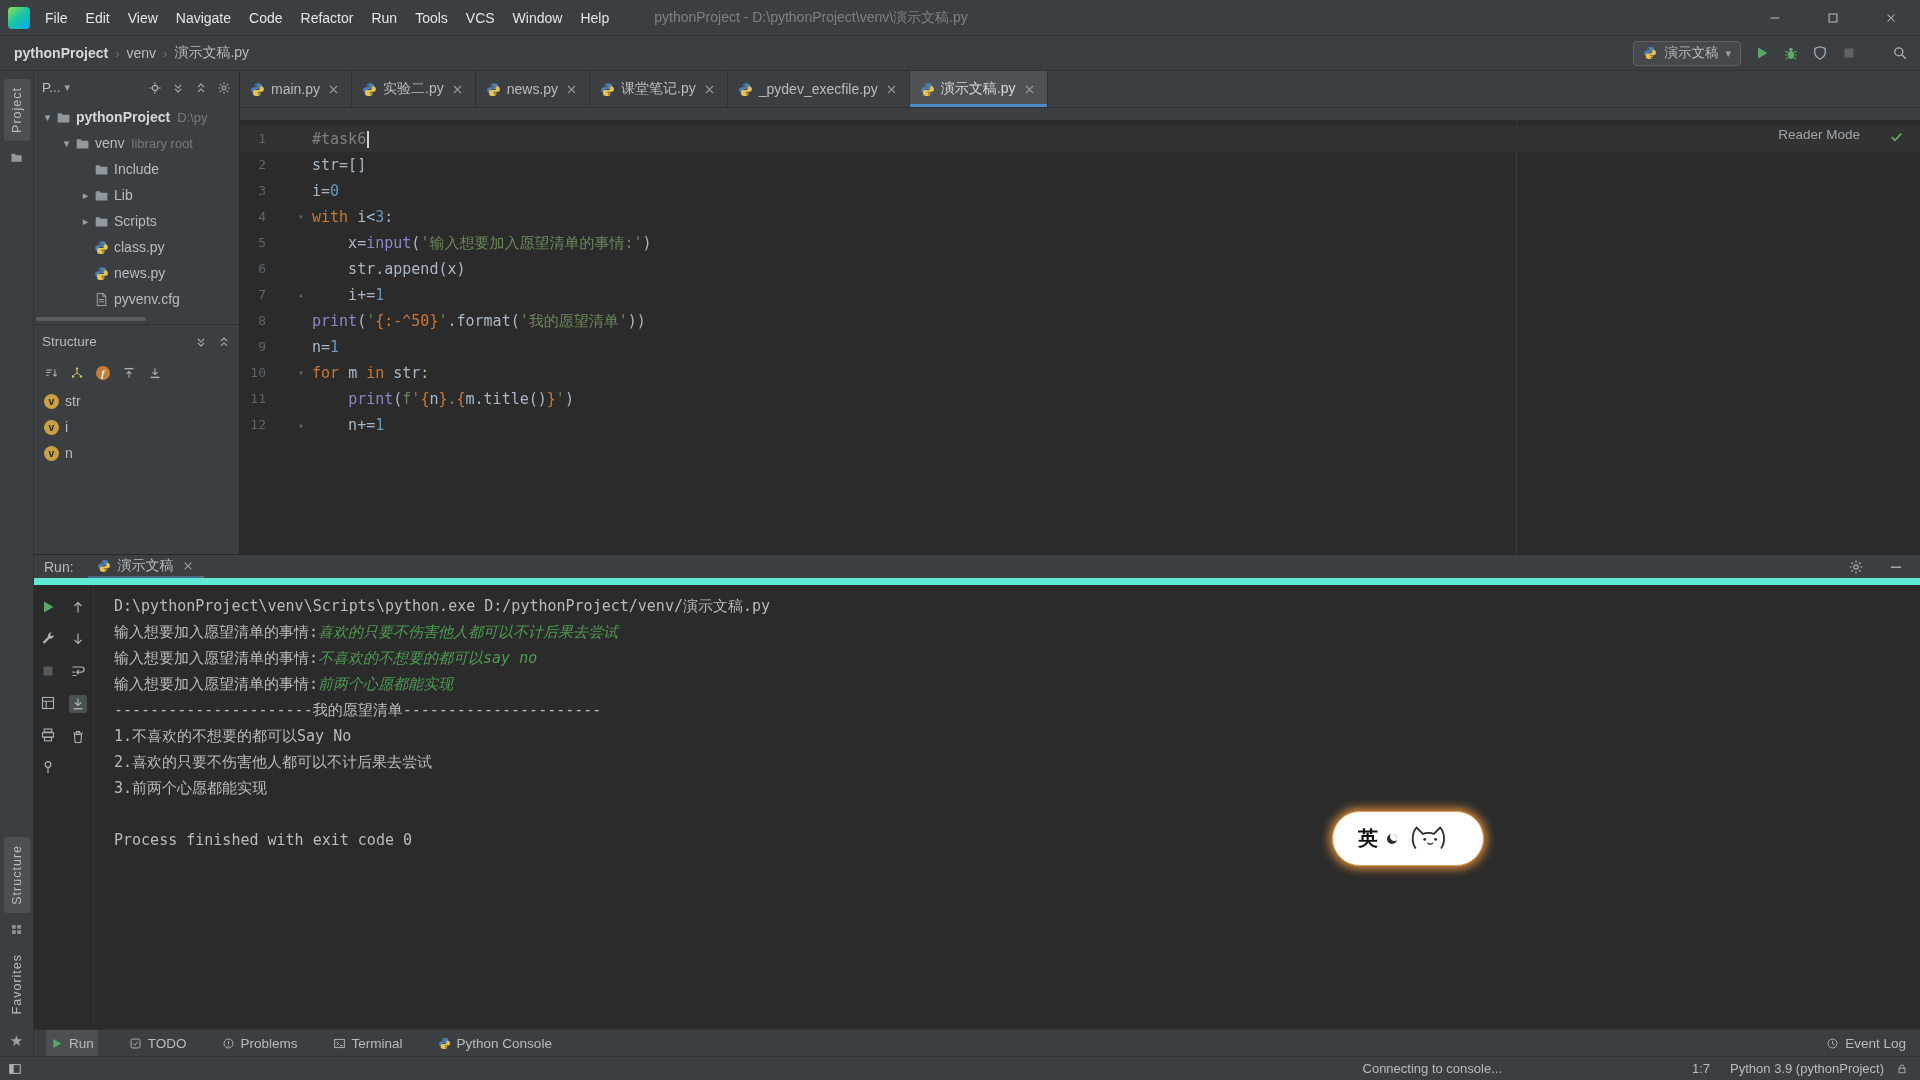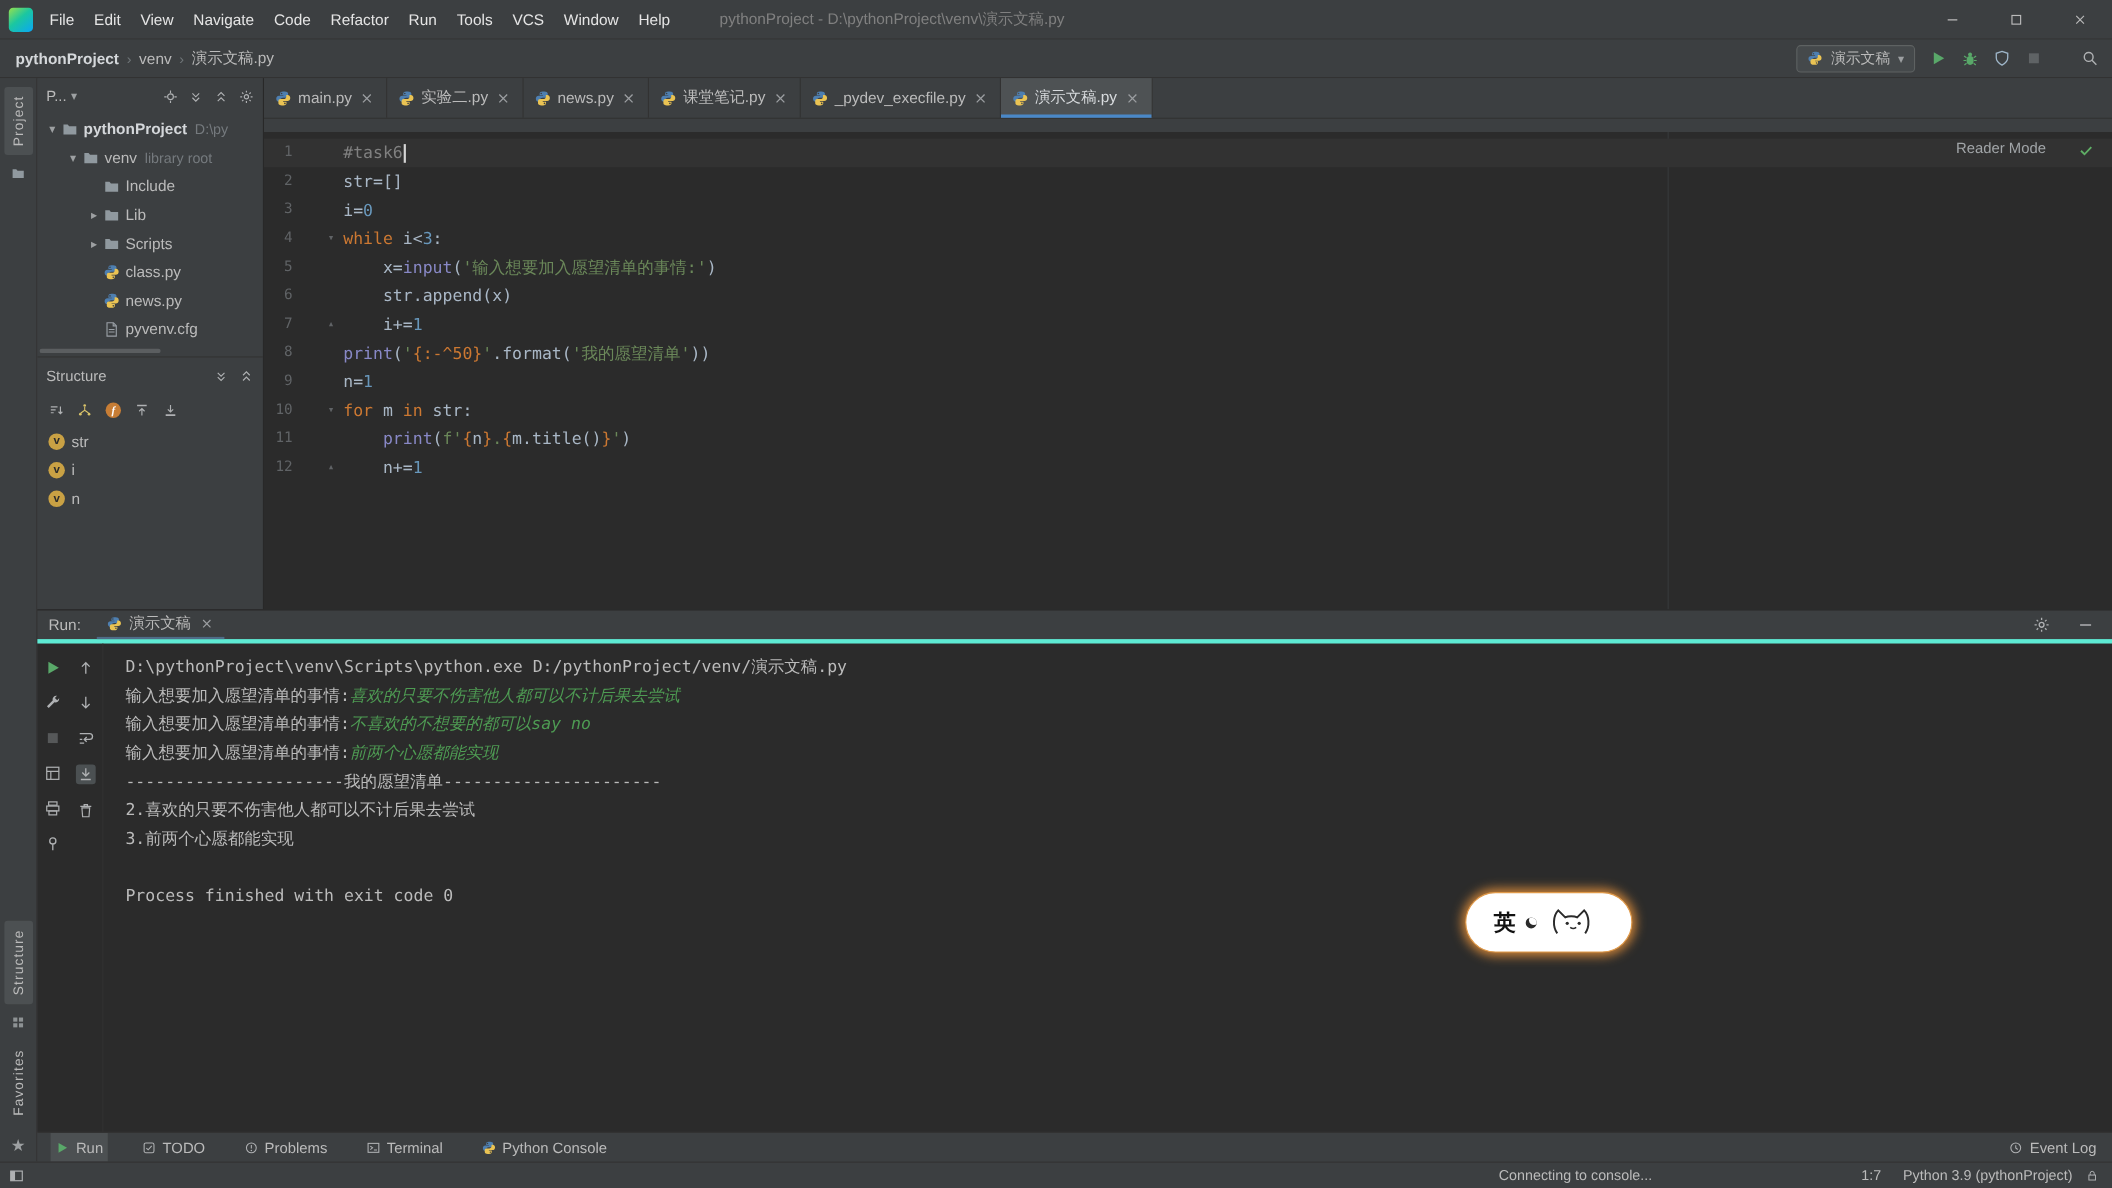"while" span.kw { text: while -> with }
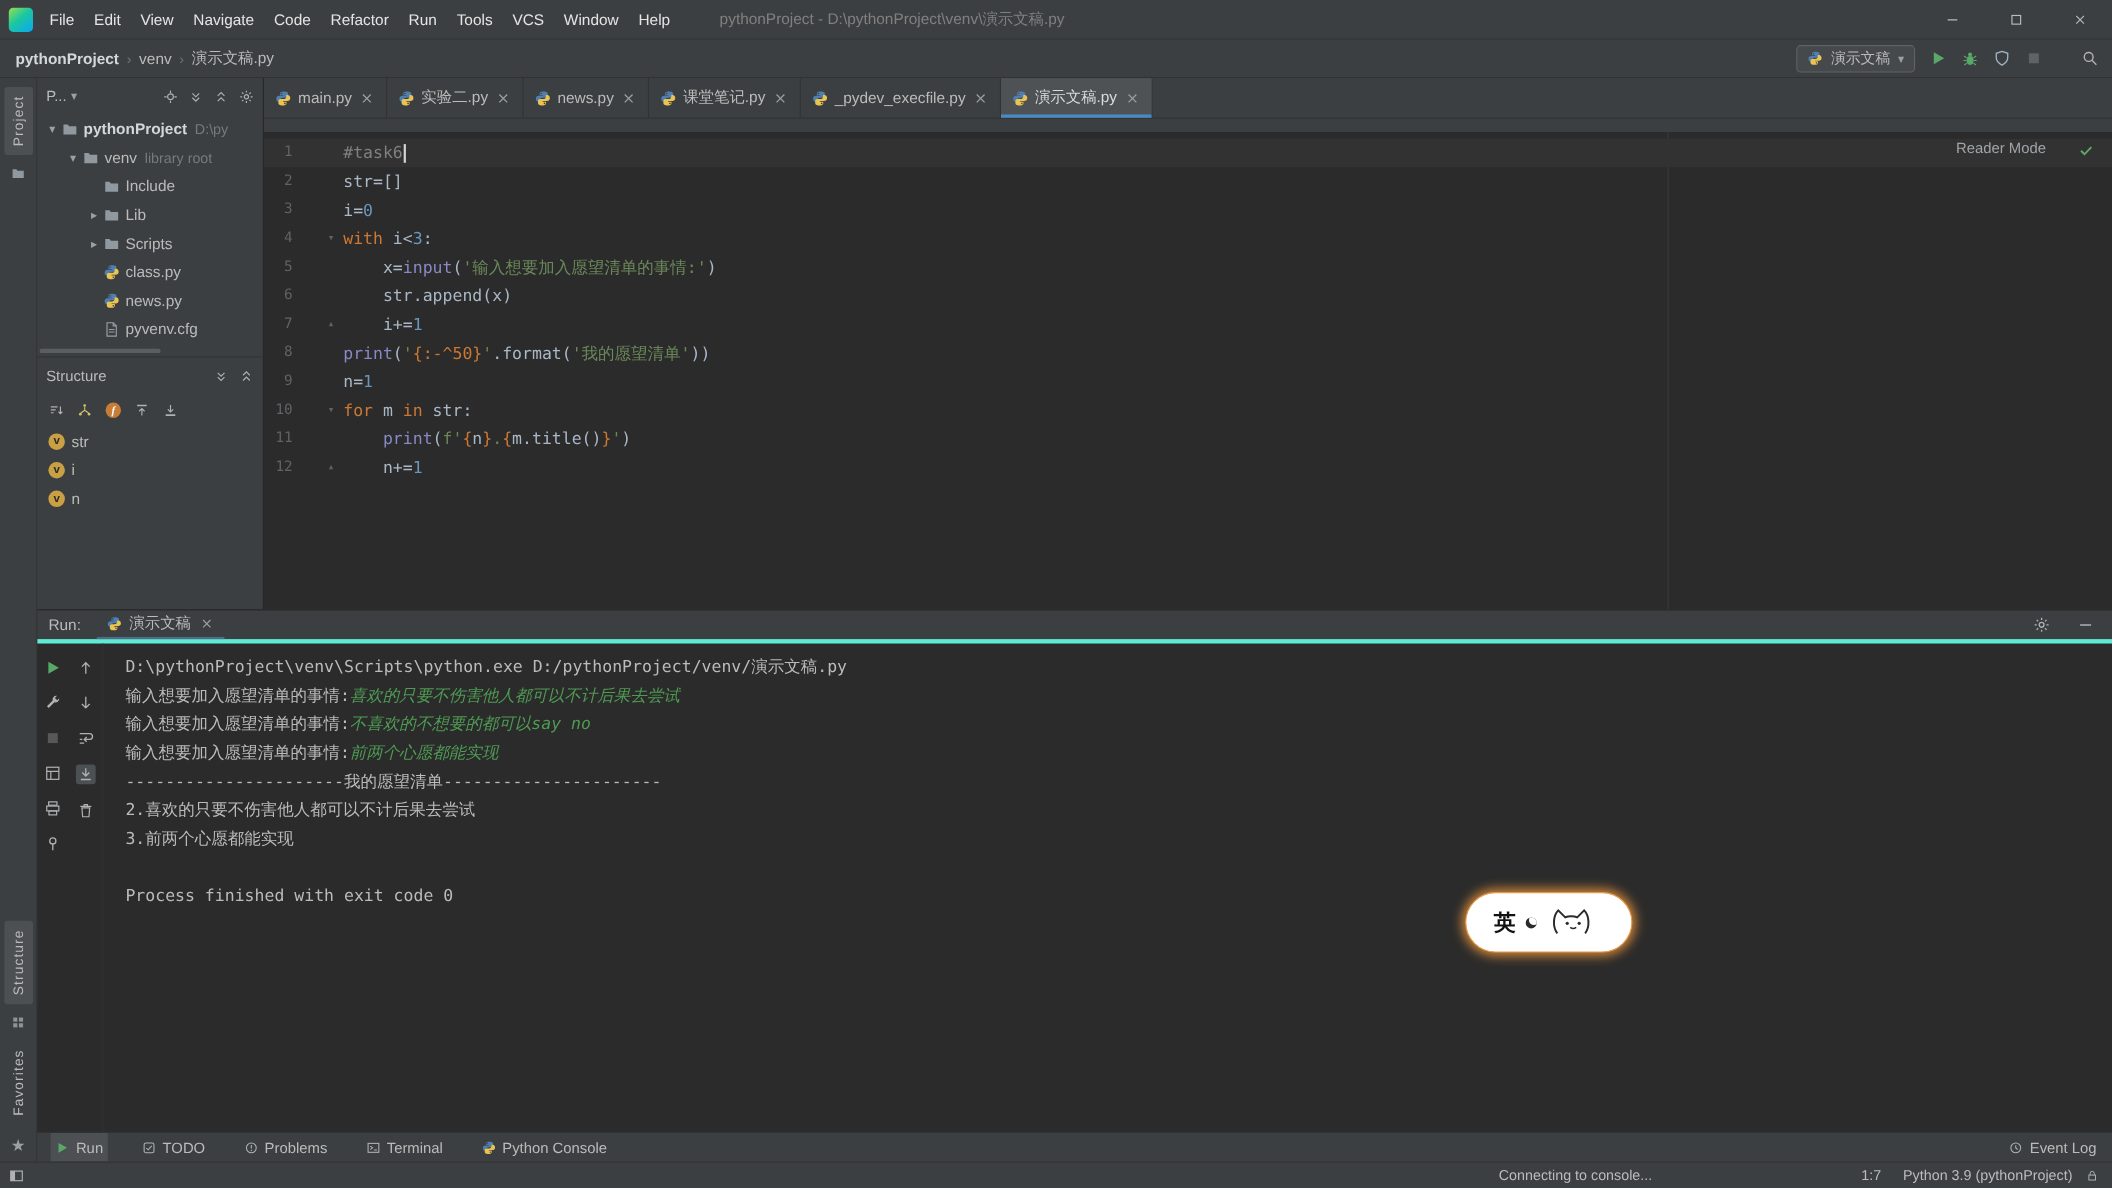"Run:" .run-header { border-bottom: 4px solid #5eead4 -> 7px solid #5eead4 }
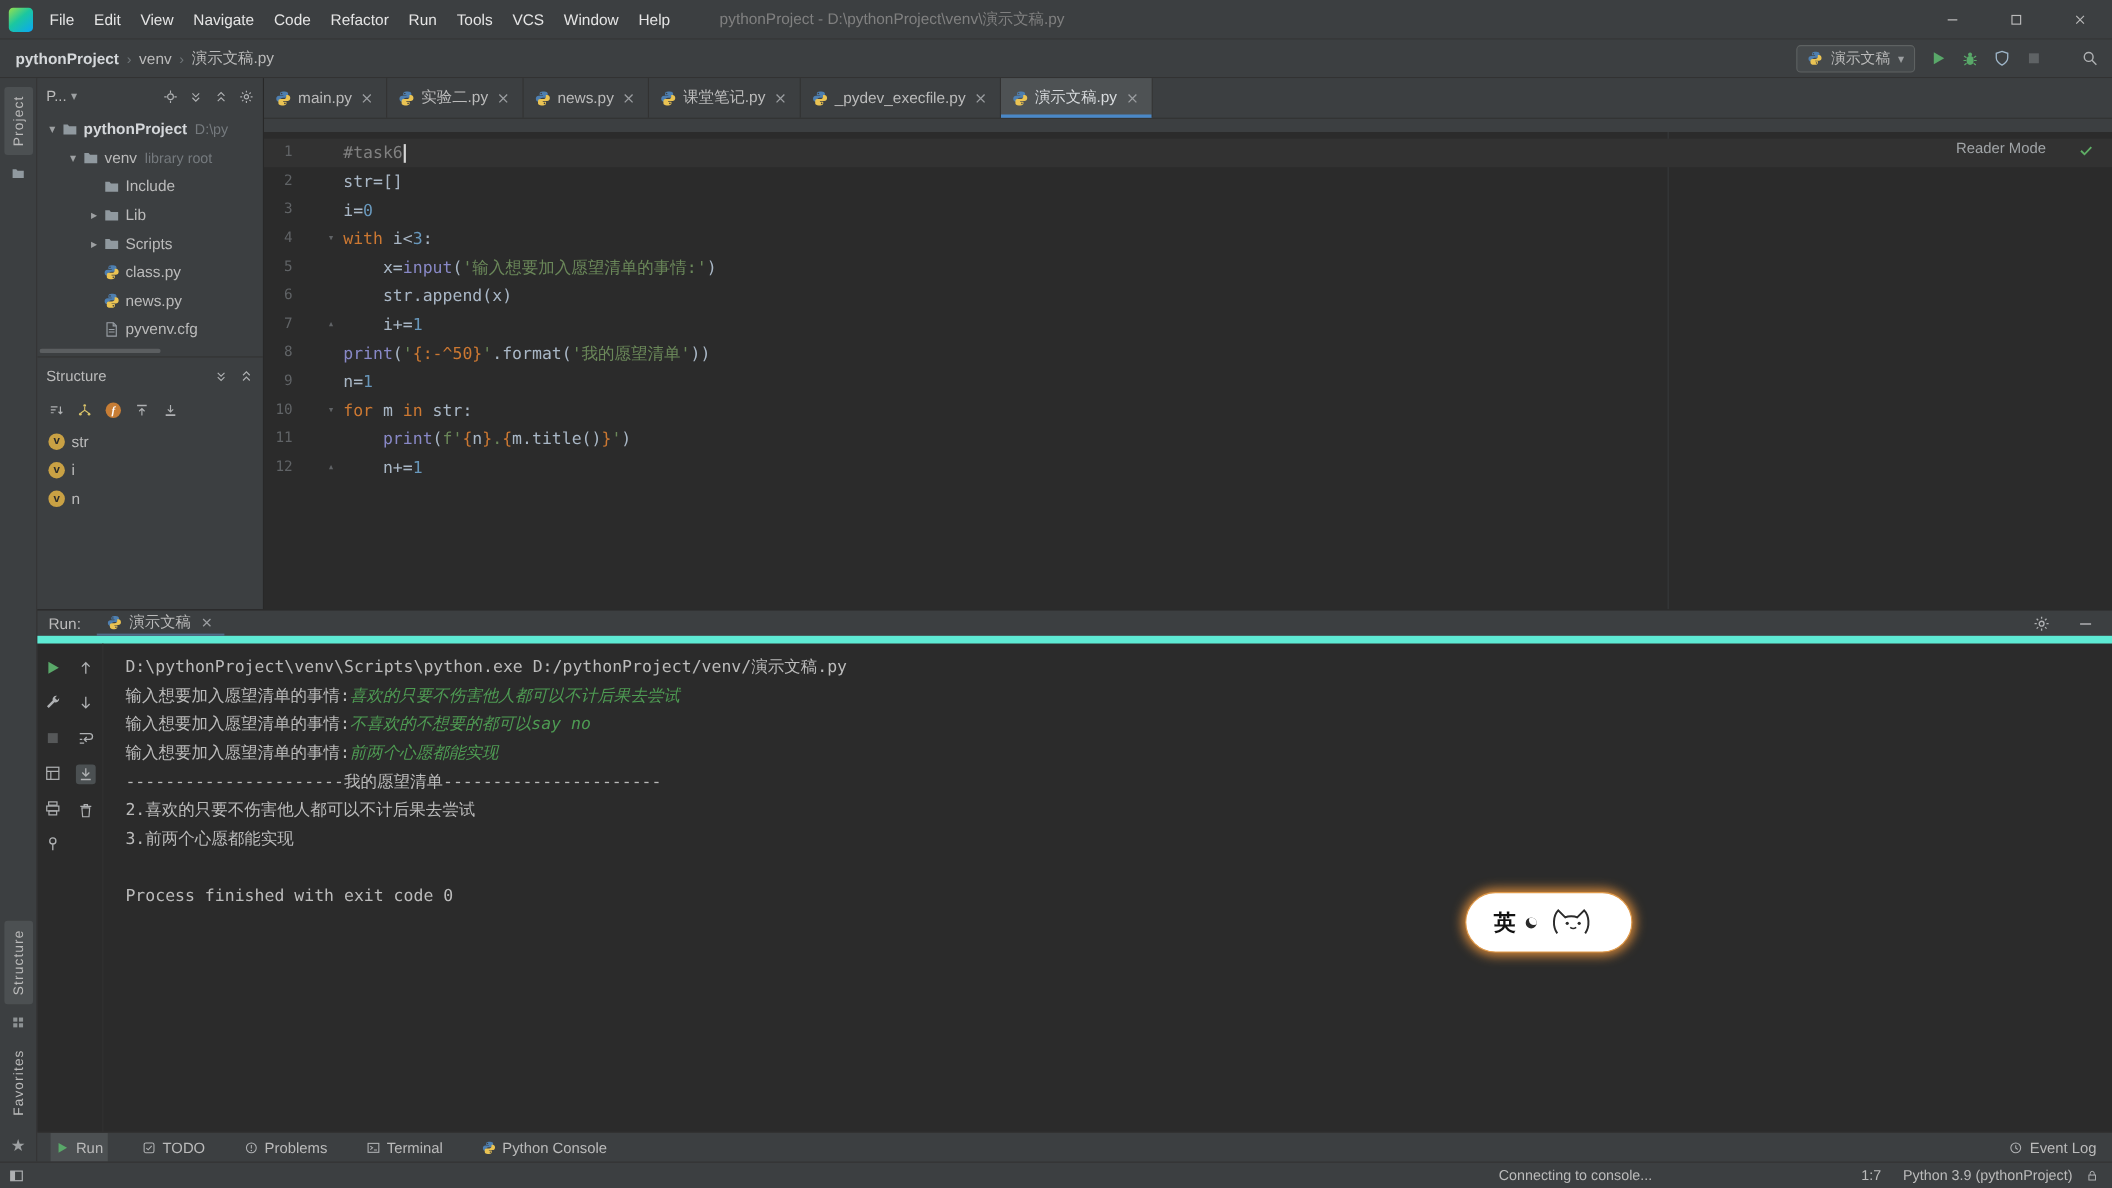"1.不喜欢的不想要的都可以Say No" div.console-line { html: none -> <div><span>1.不喜欢的不想要的都可以Say No</span></div> }
